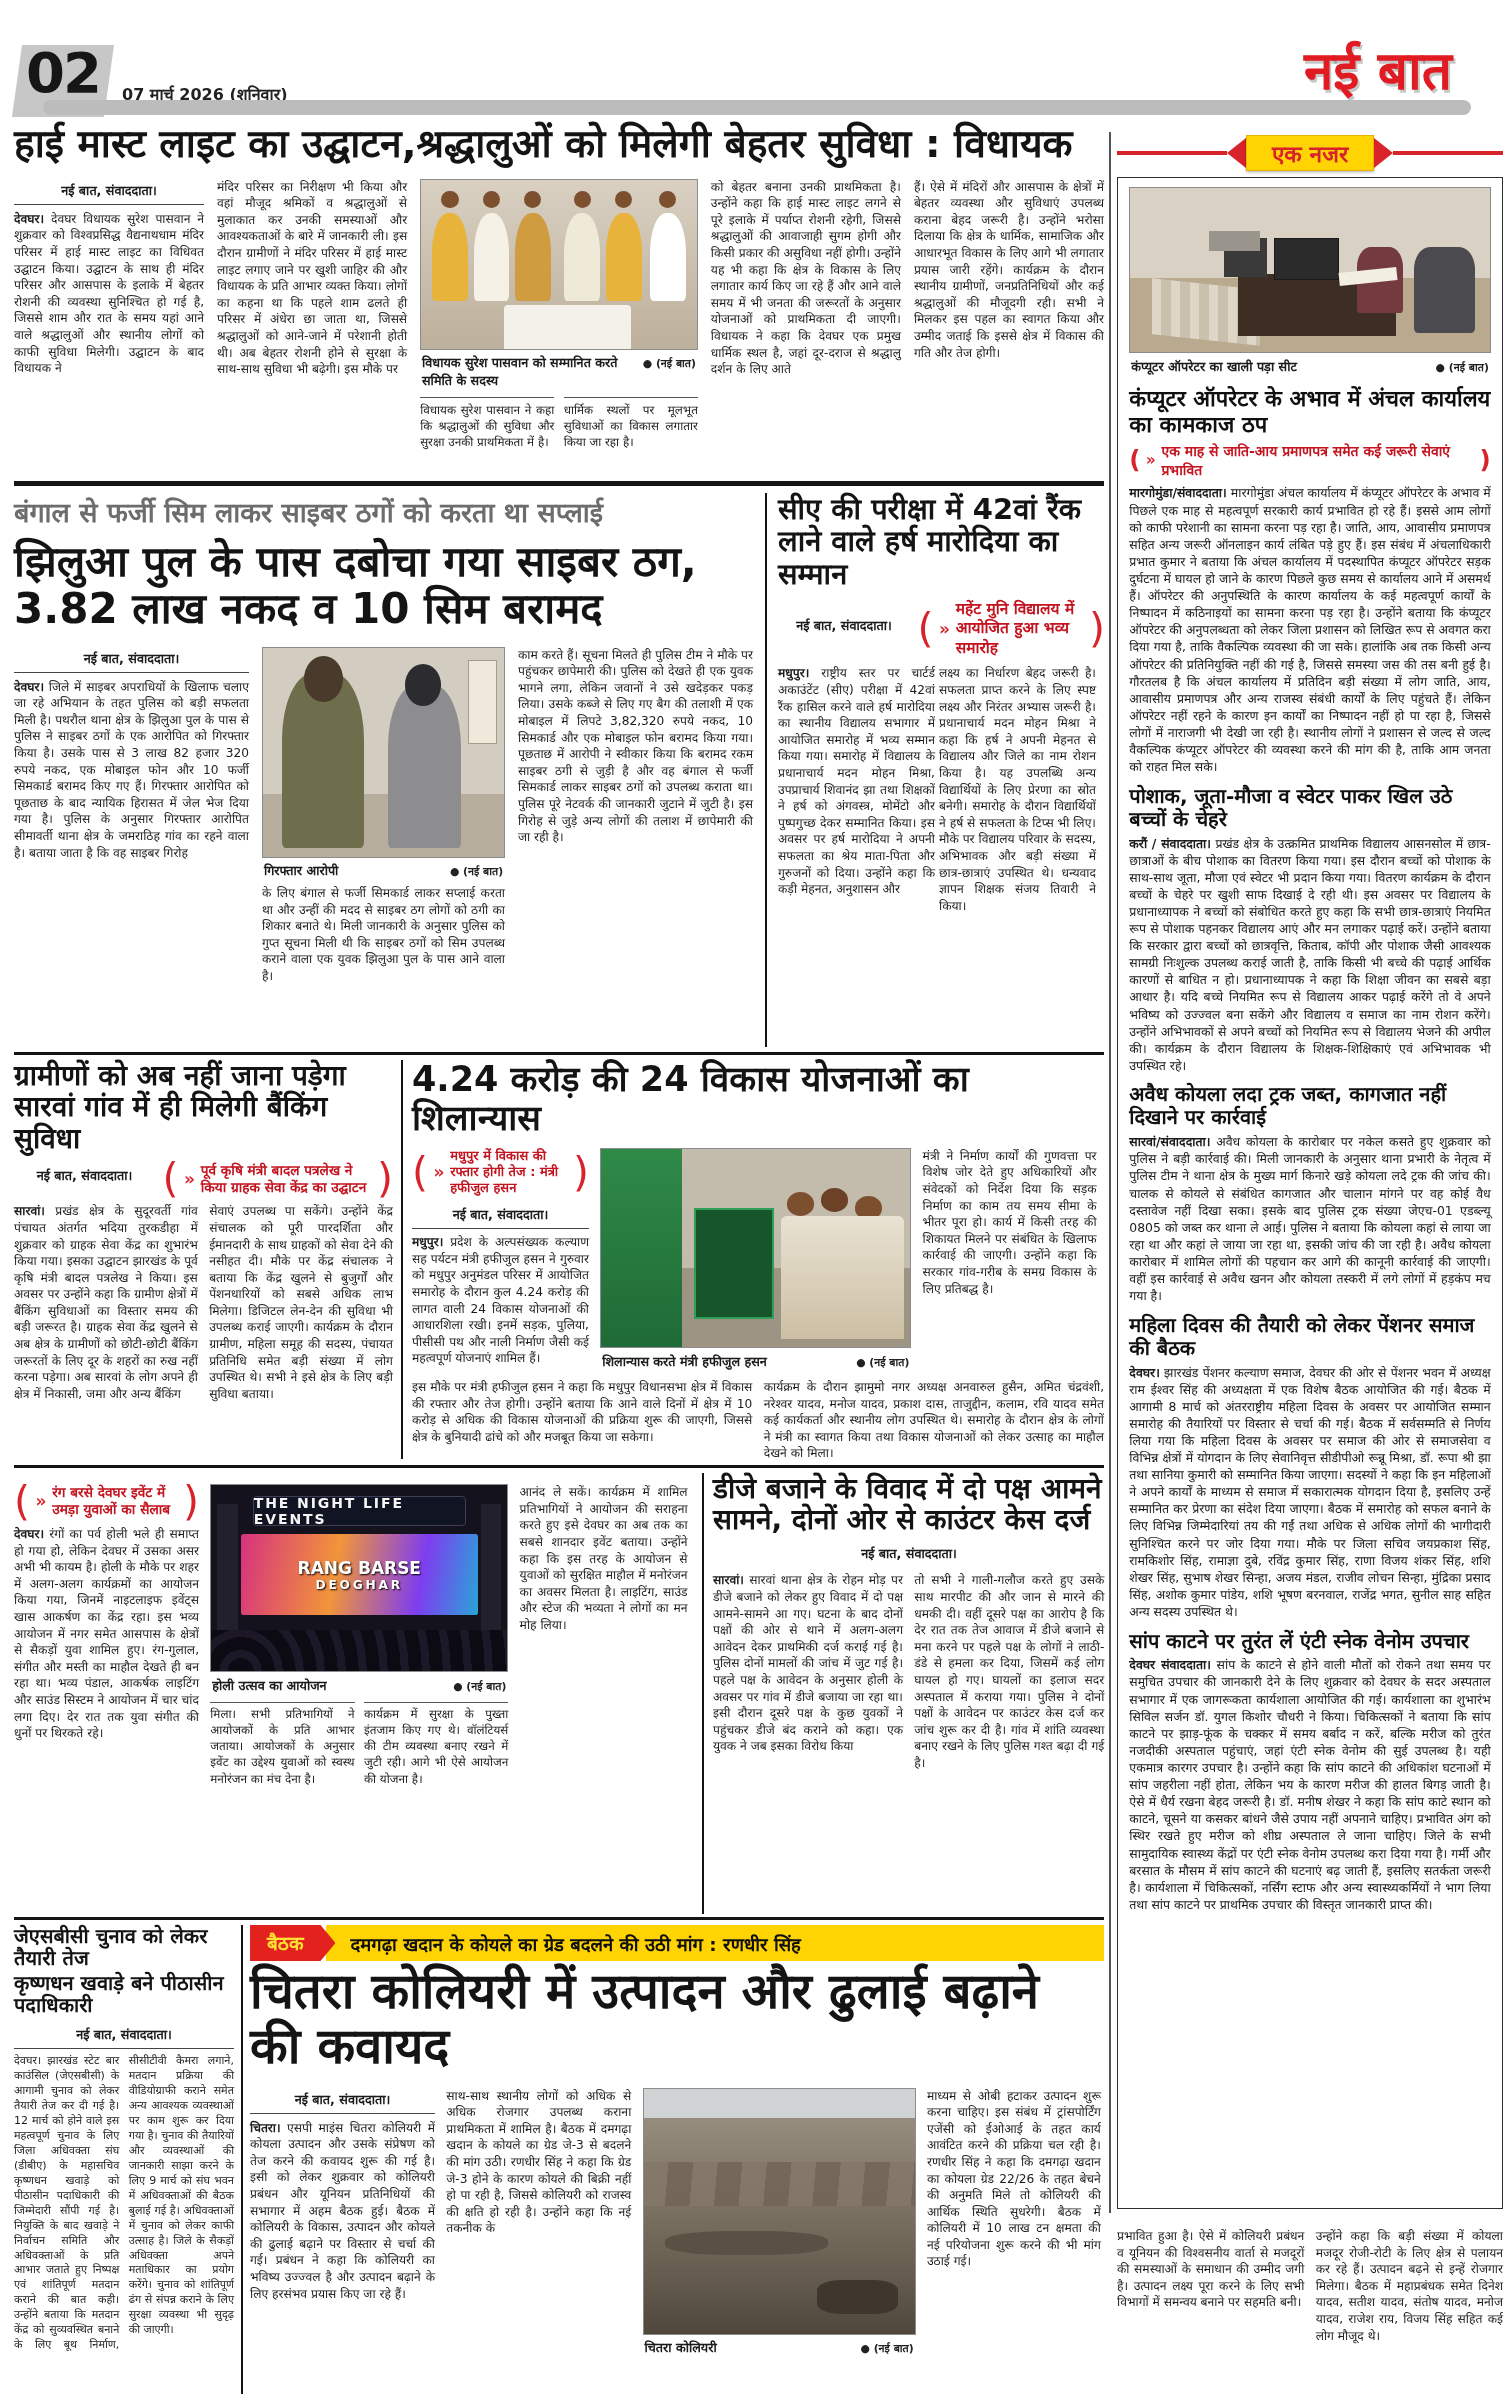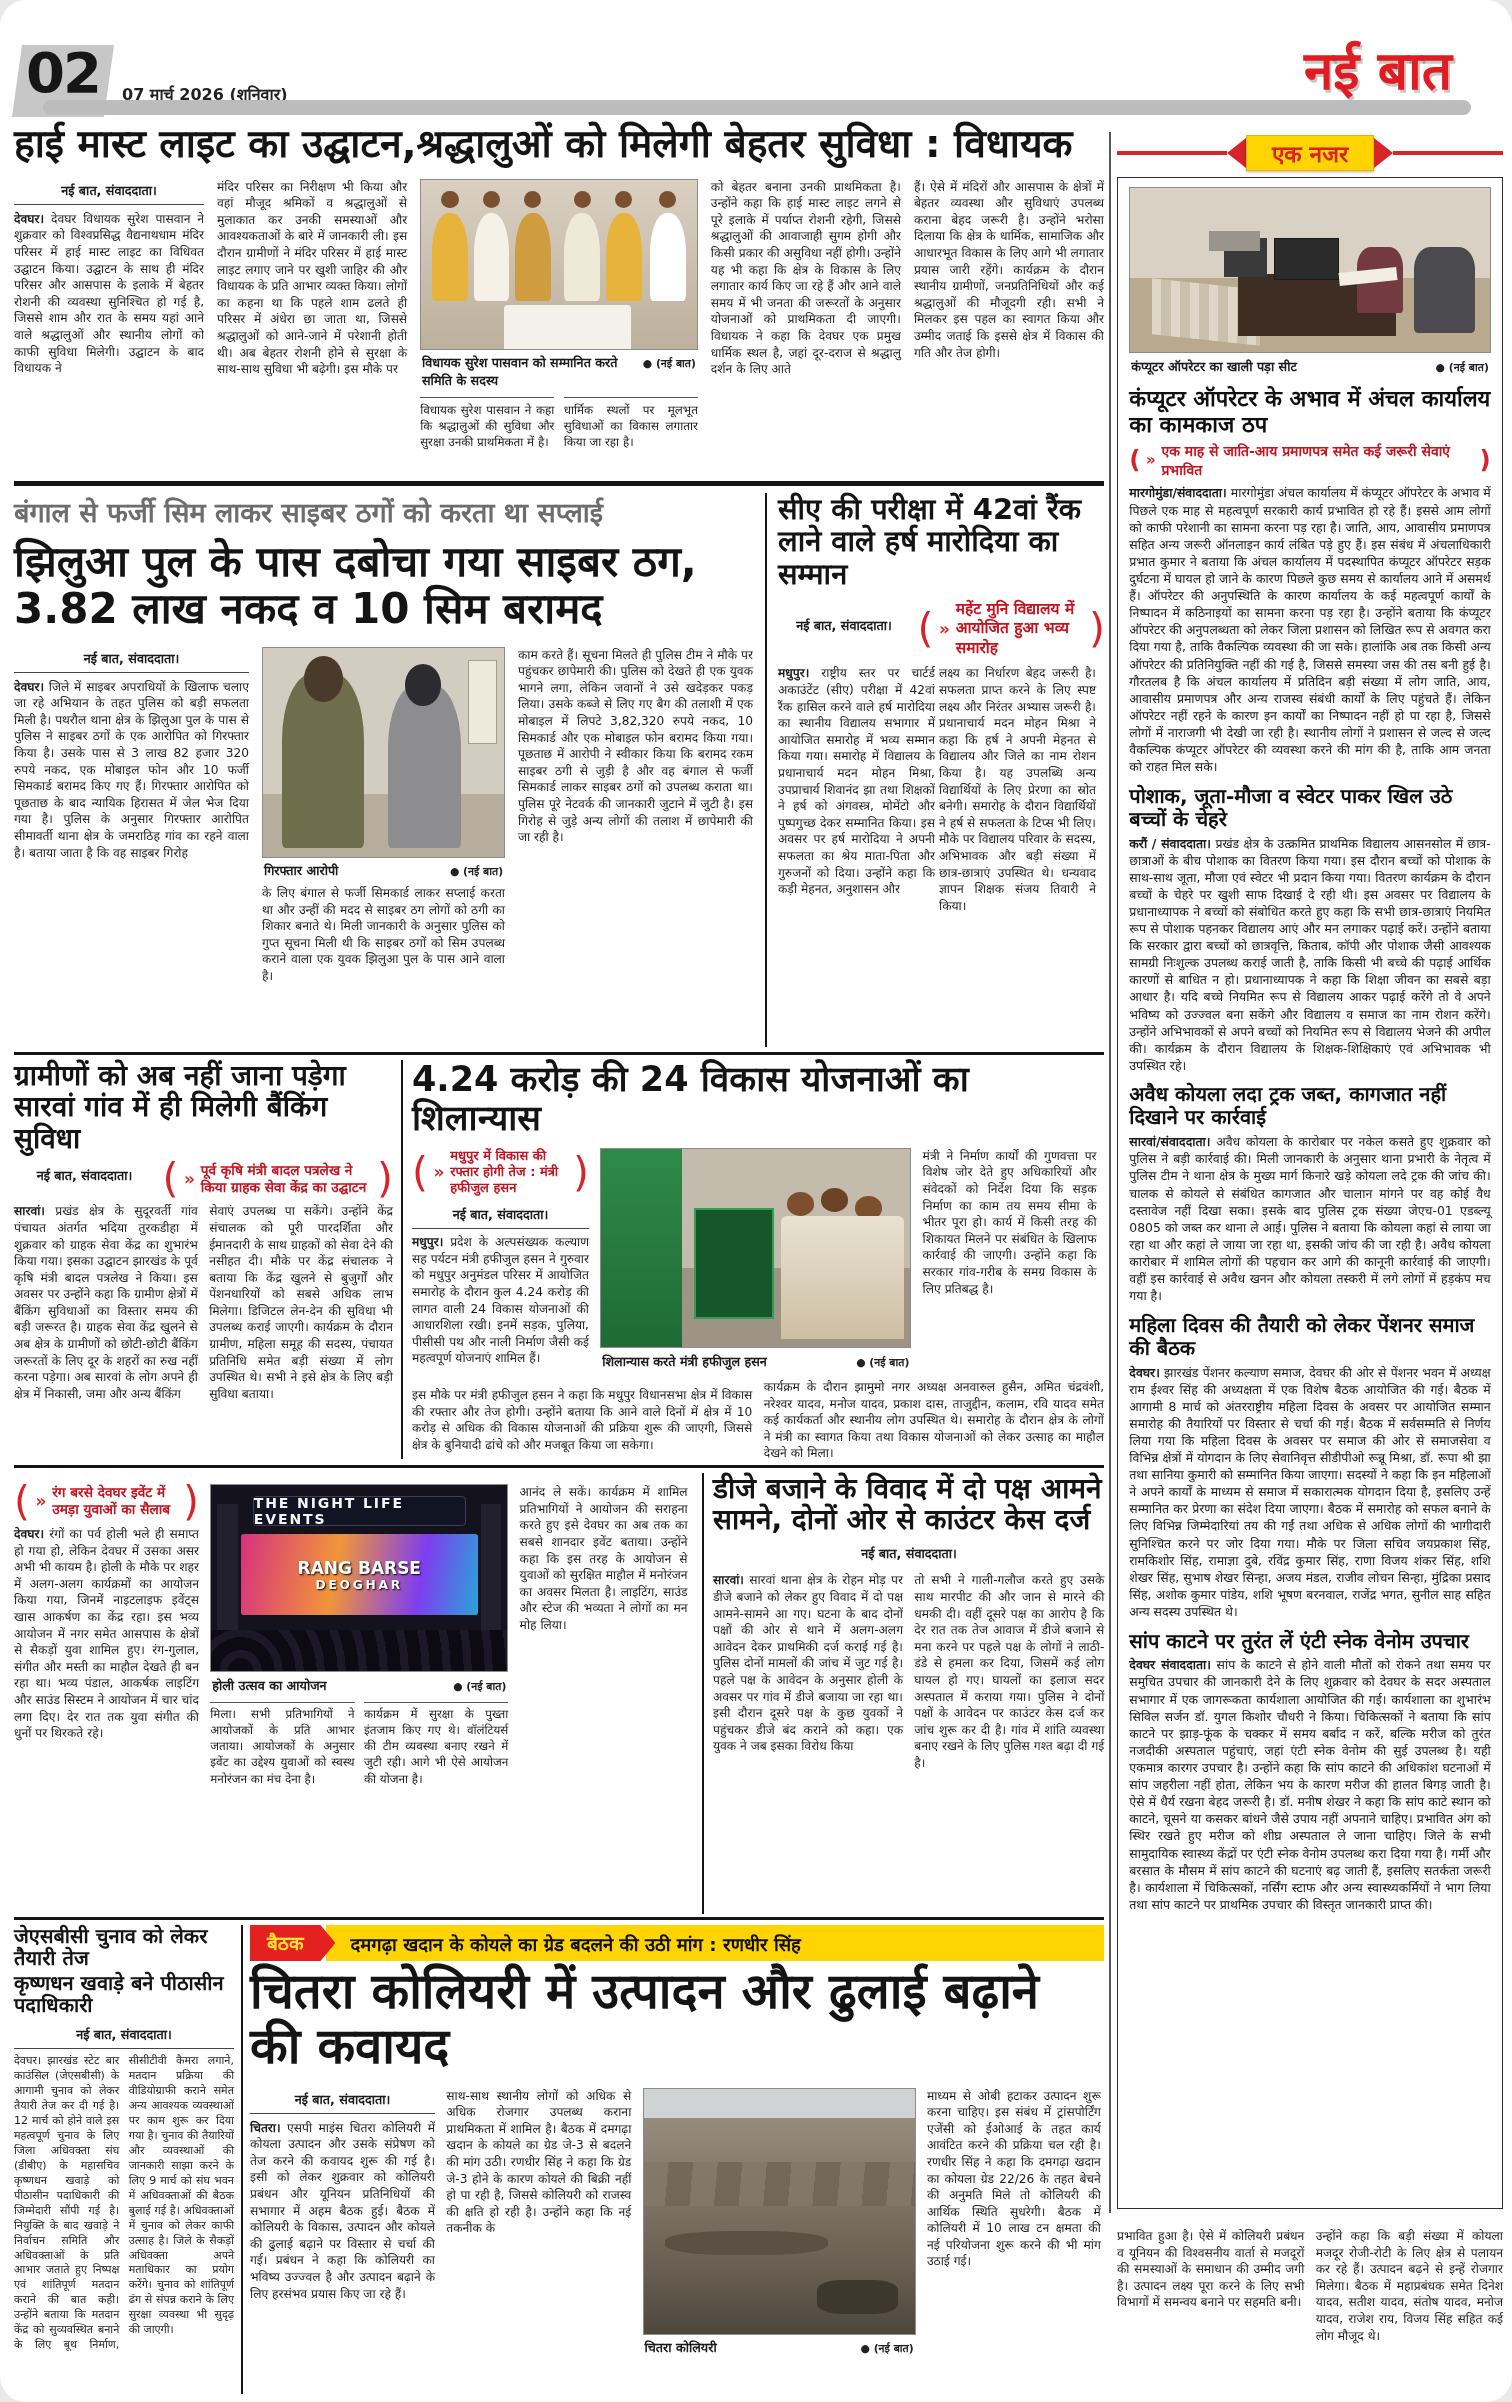"02" #paper { border-radius: 26px -> none }
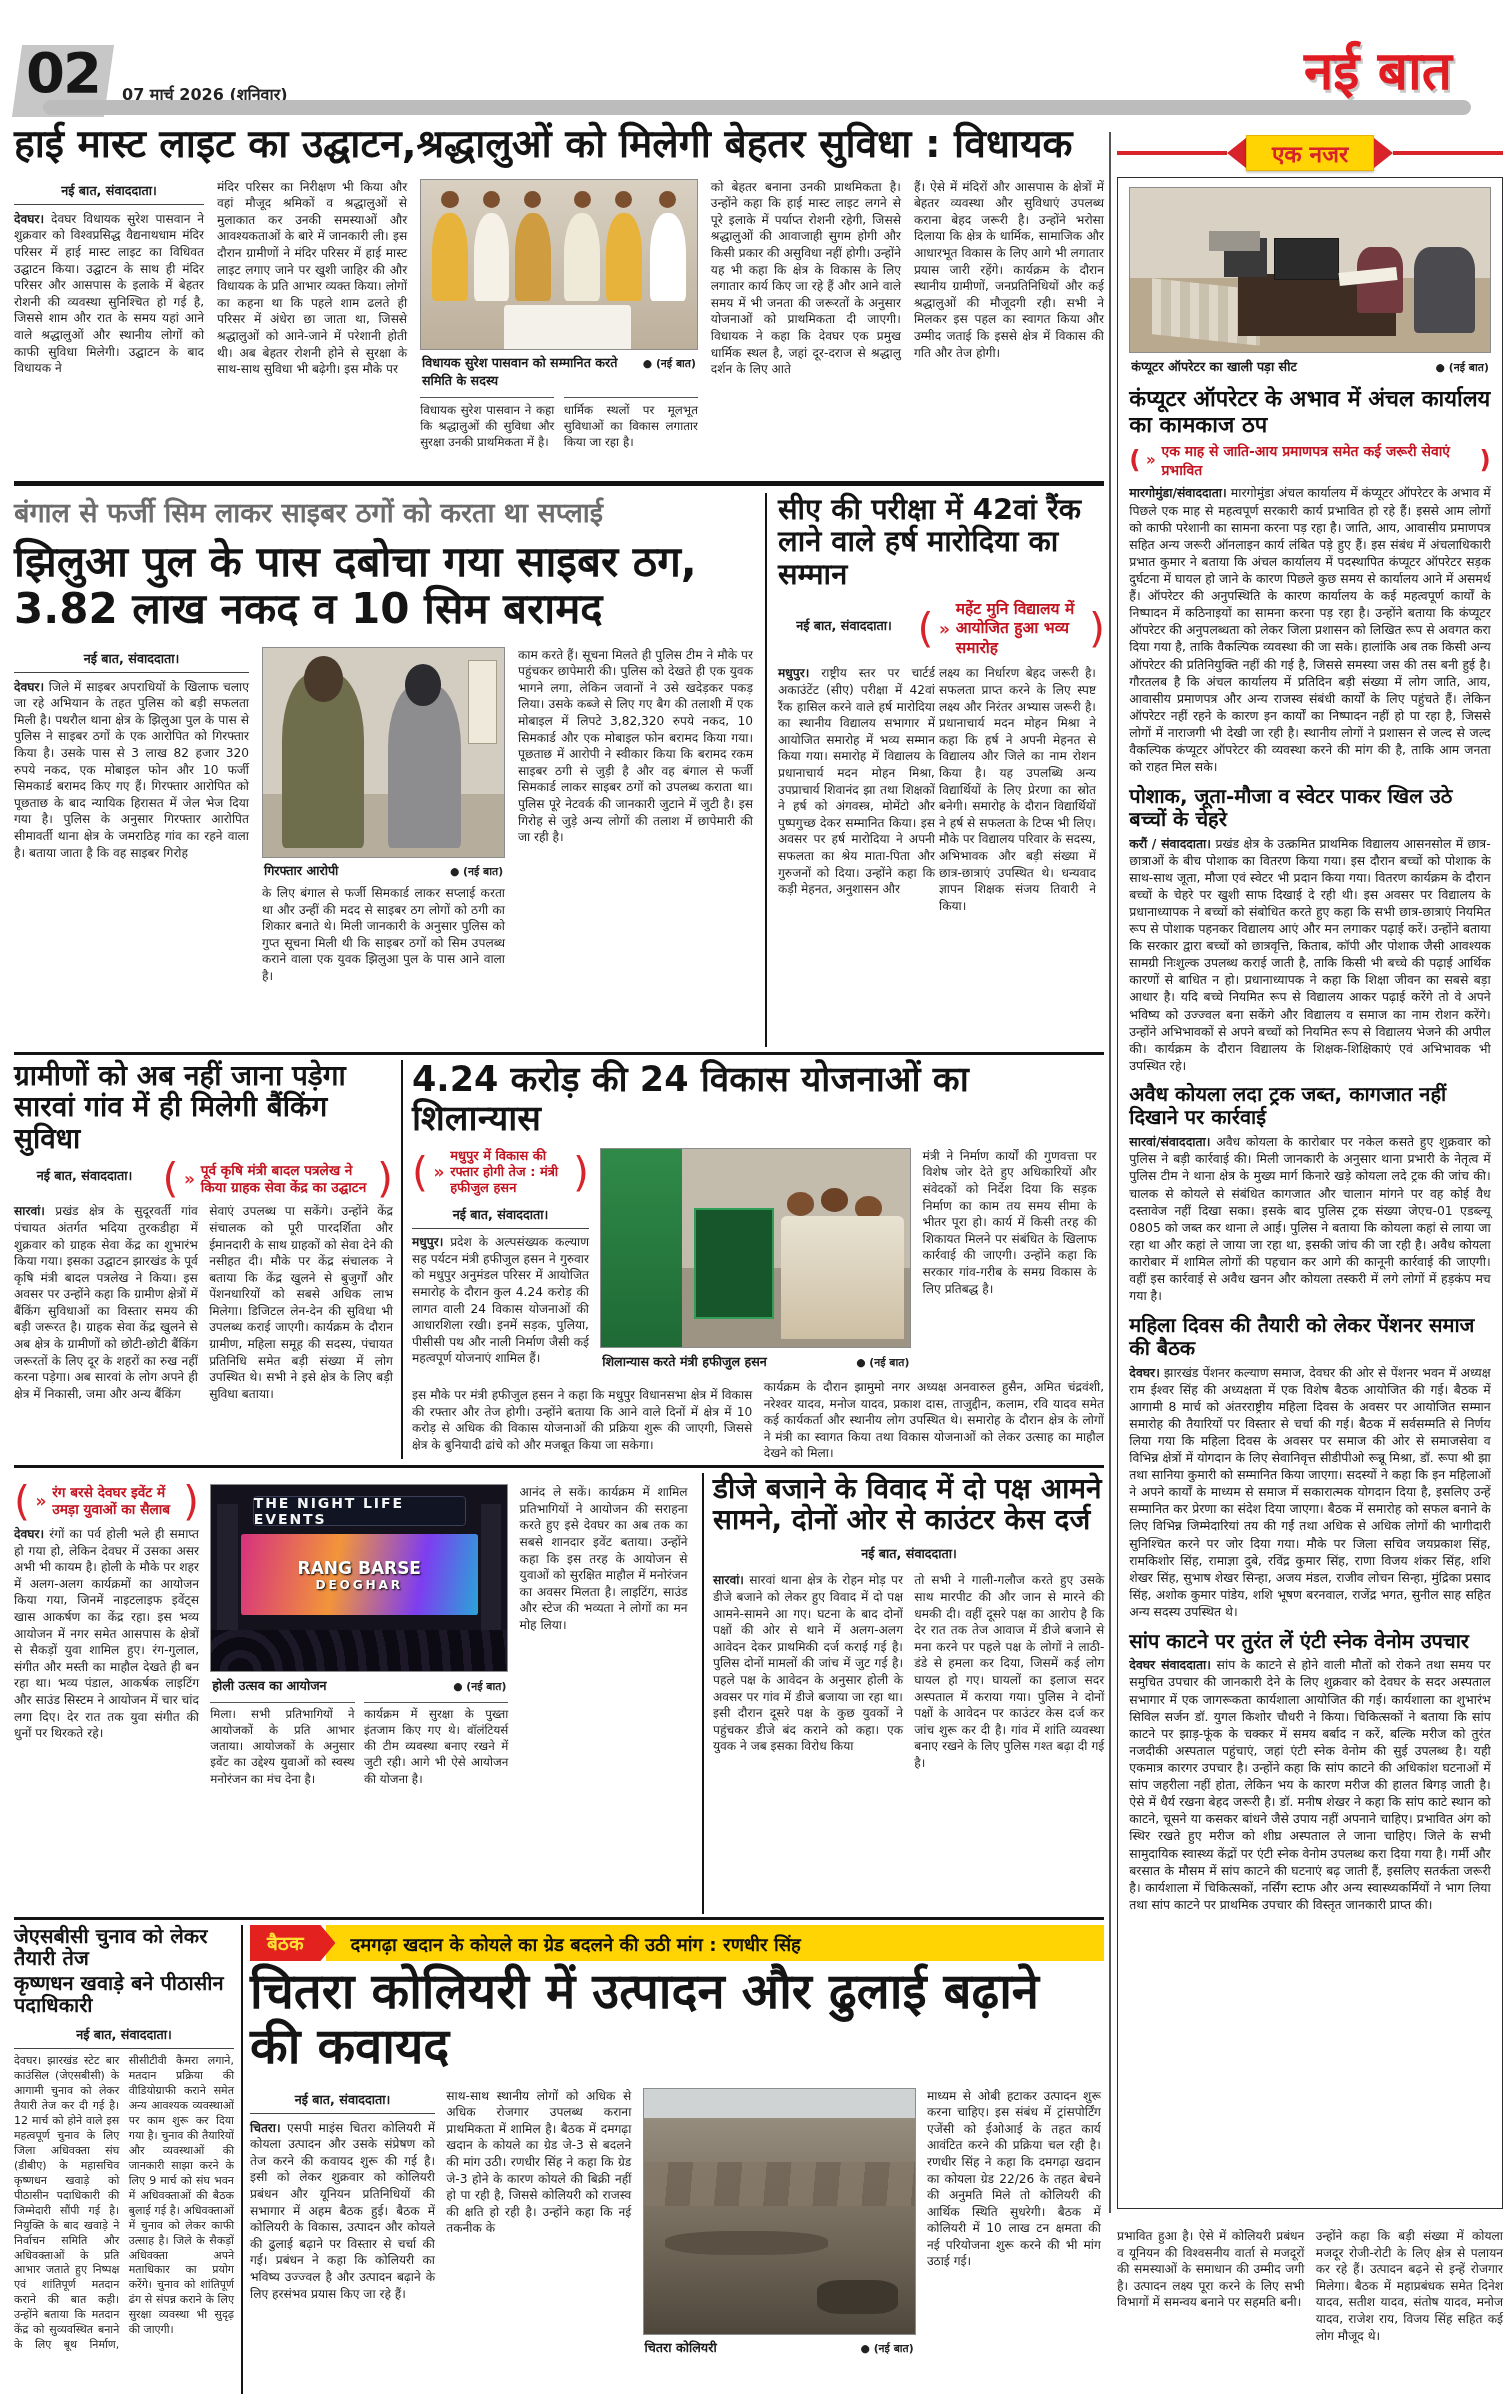"इस मौके पर मंत्री हफीजुल" div.cols { align-items: center -> none }
